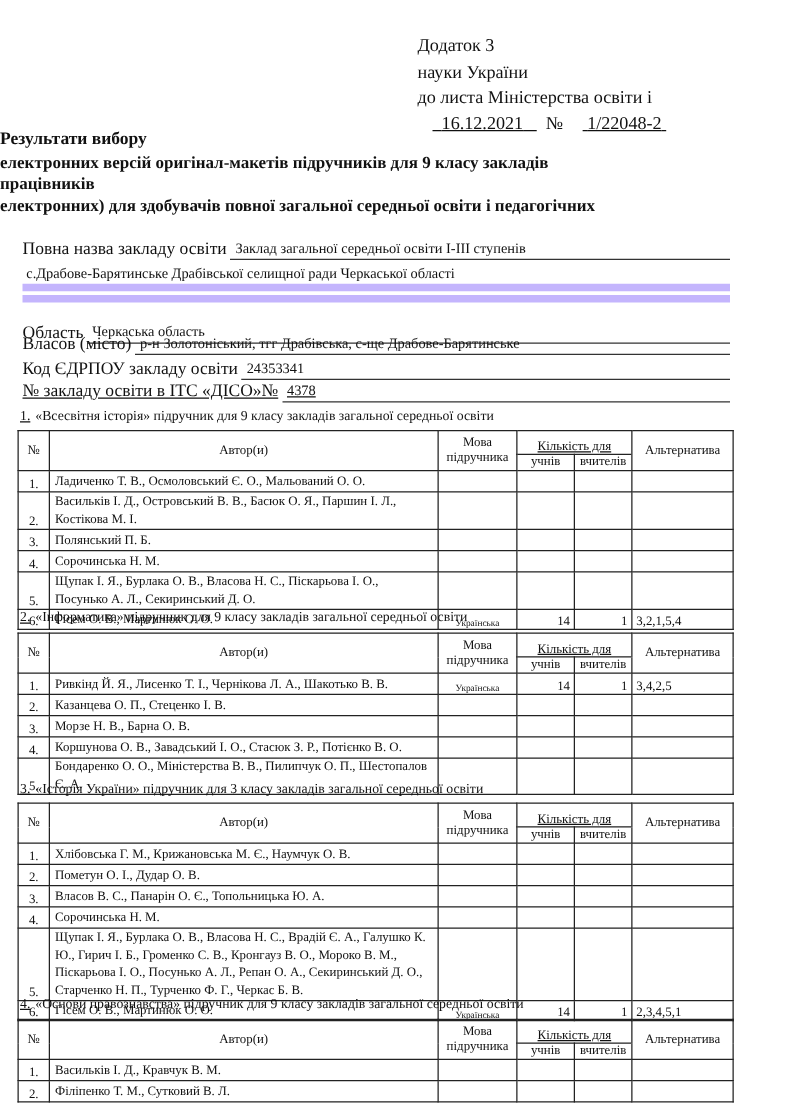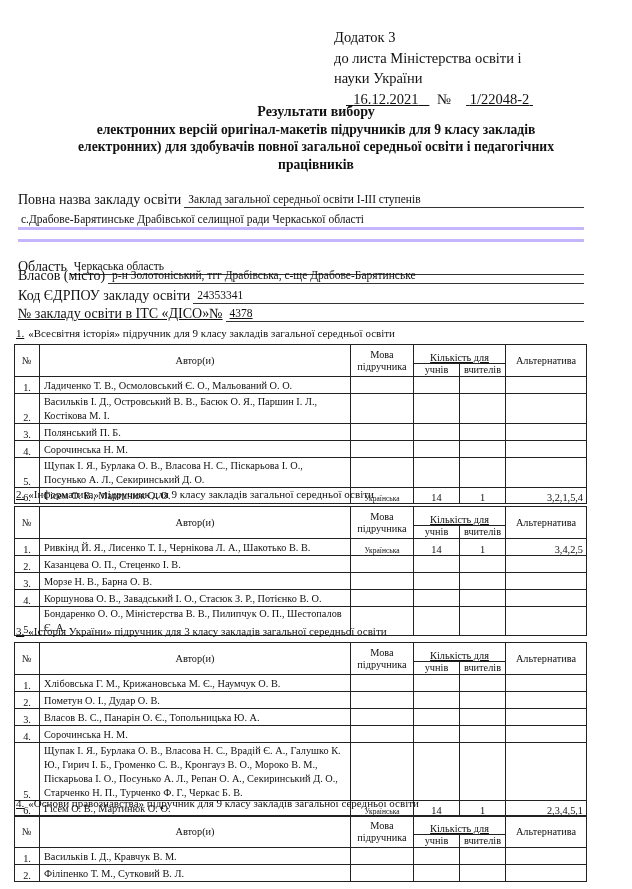"до листа Міністерства освіти і" div.line { order: before "науки України" -> after "науки України" }
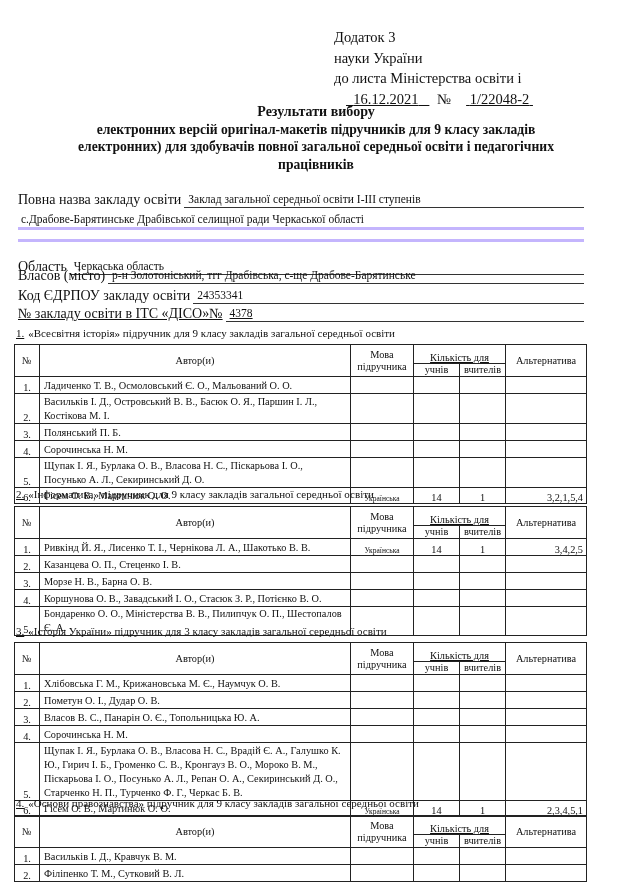"Результати вибору" .title { text-align: center -> left }
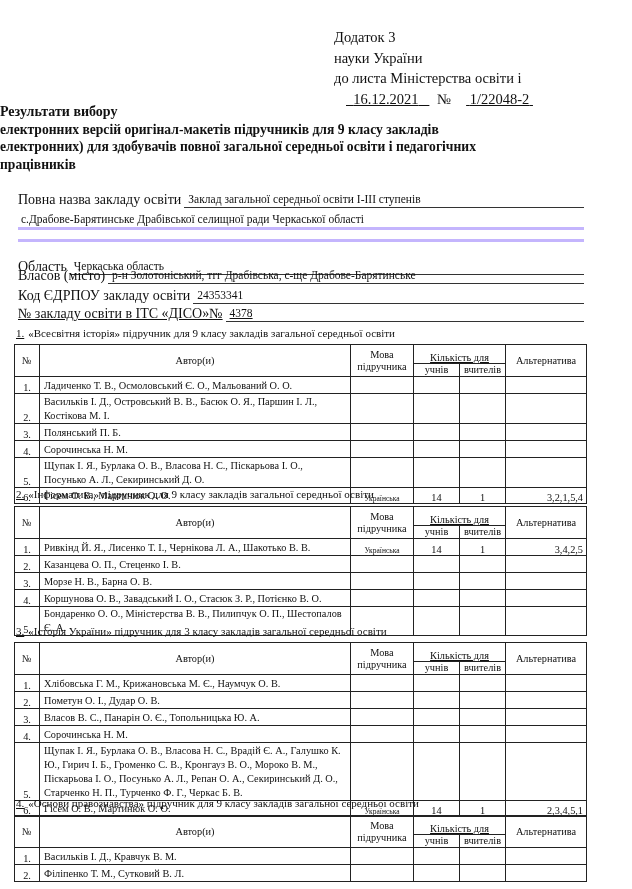"електронних) для здобувачів повної" div { order: before "працівників" -> after "працівників" }
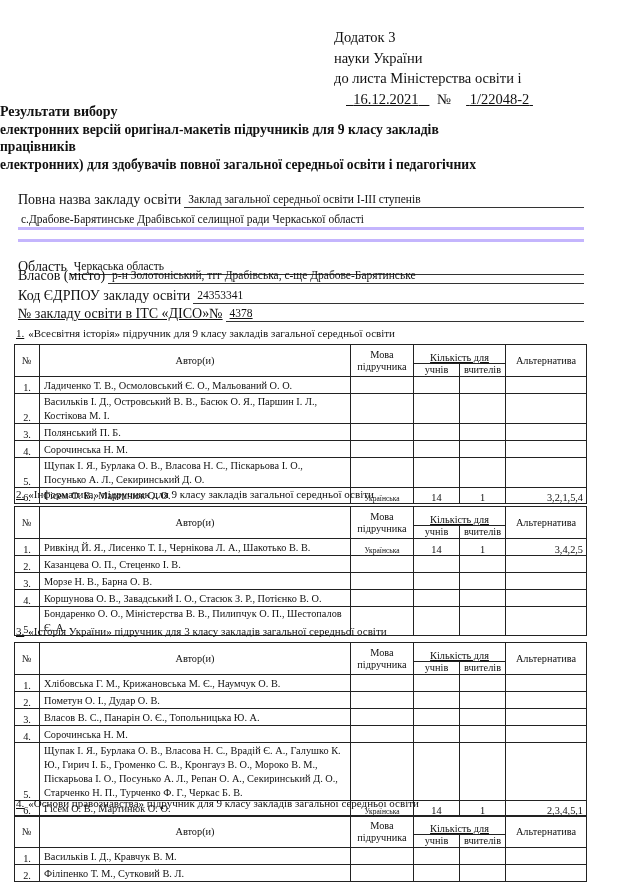"с.Драбове-Барятинське Драбівської" .fullline { border-bottom: 3px solid #c4b5fd -> 6px solid #c4b5fd }
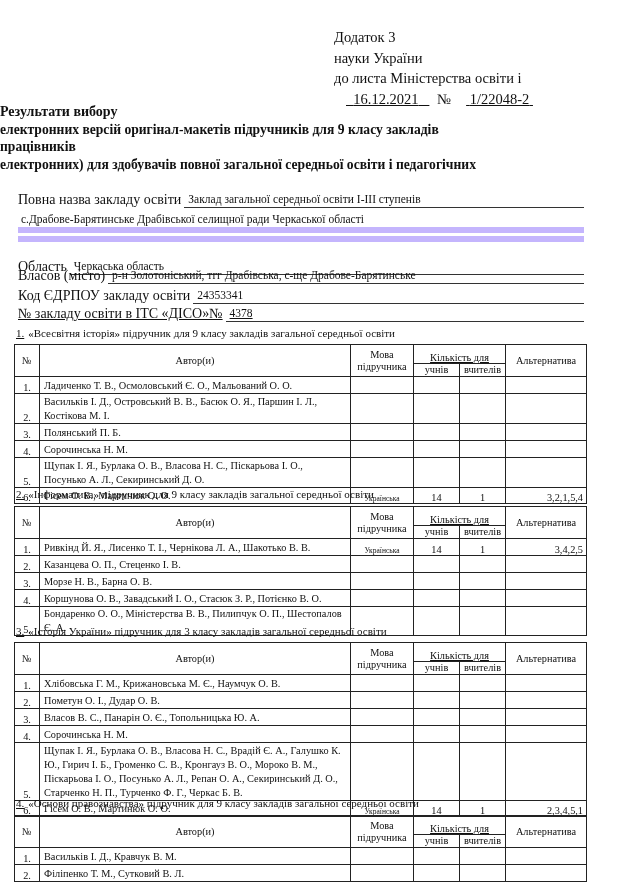"14" table.t td.c { text-align: center -> right }
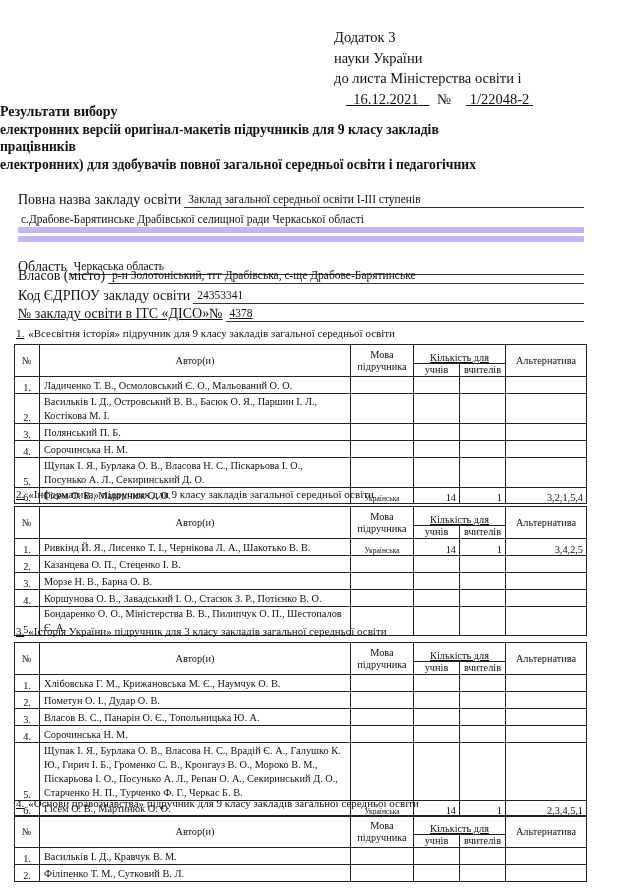"3,2,1,5,4" table.t td.alt { text-align: right -> left }
